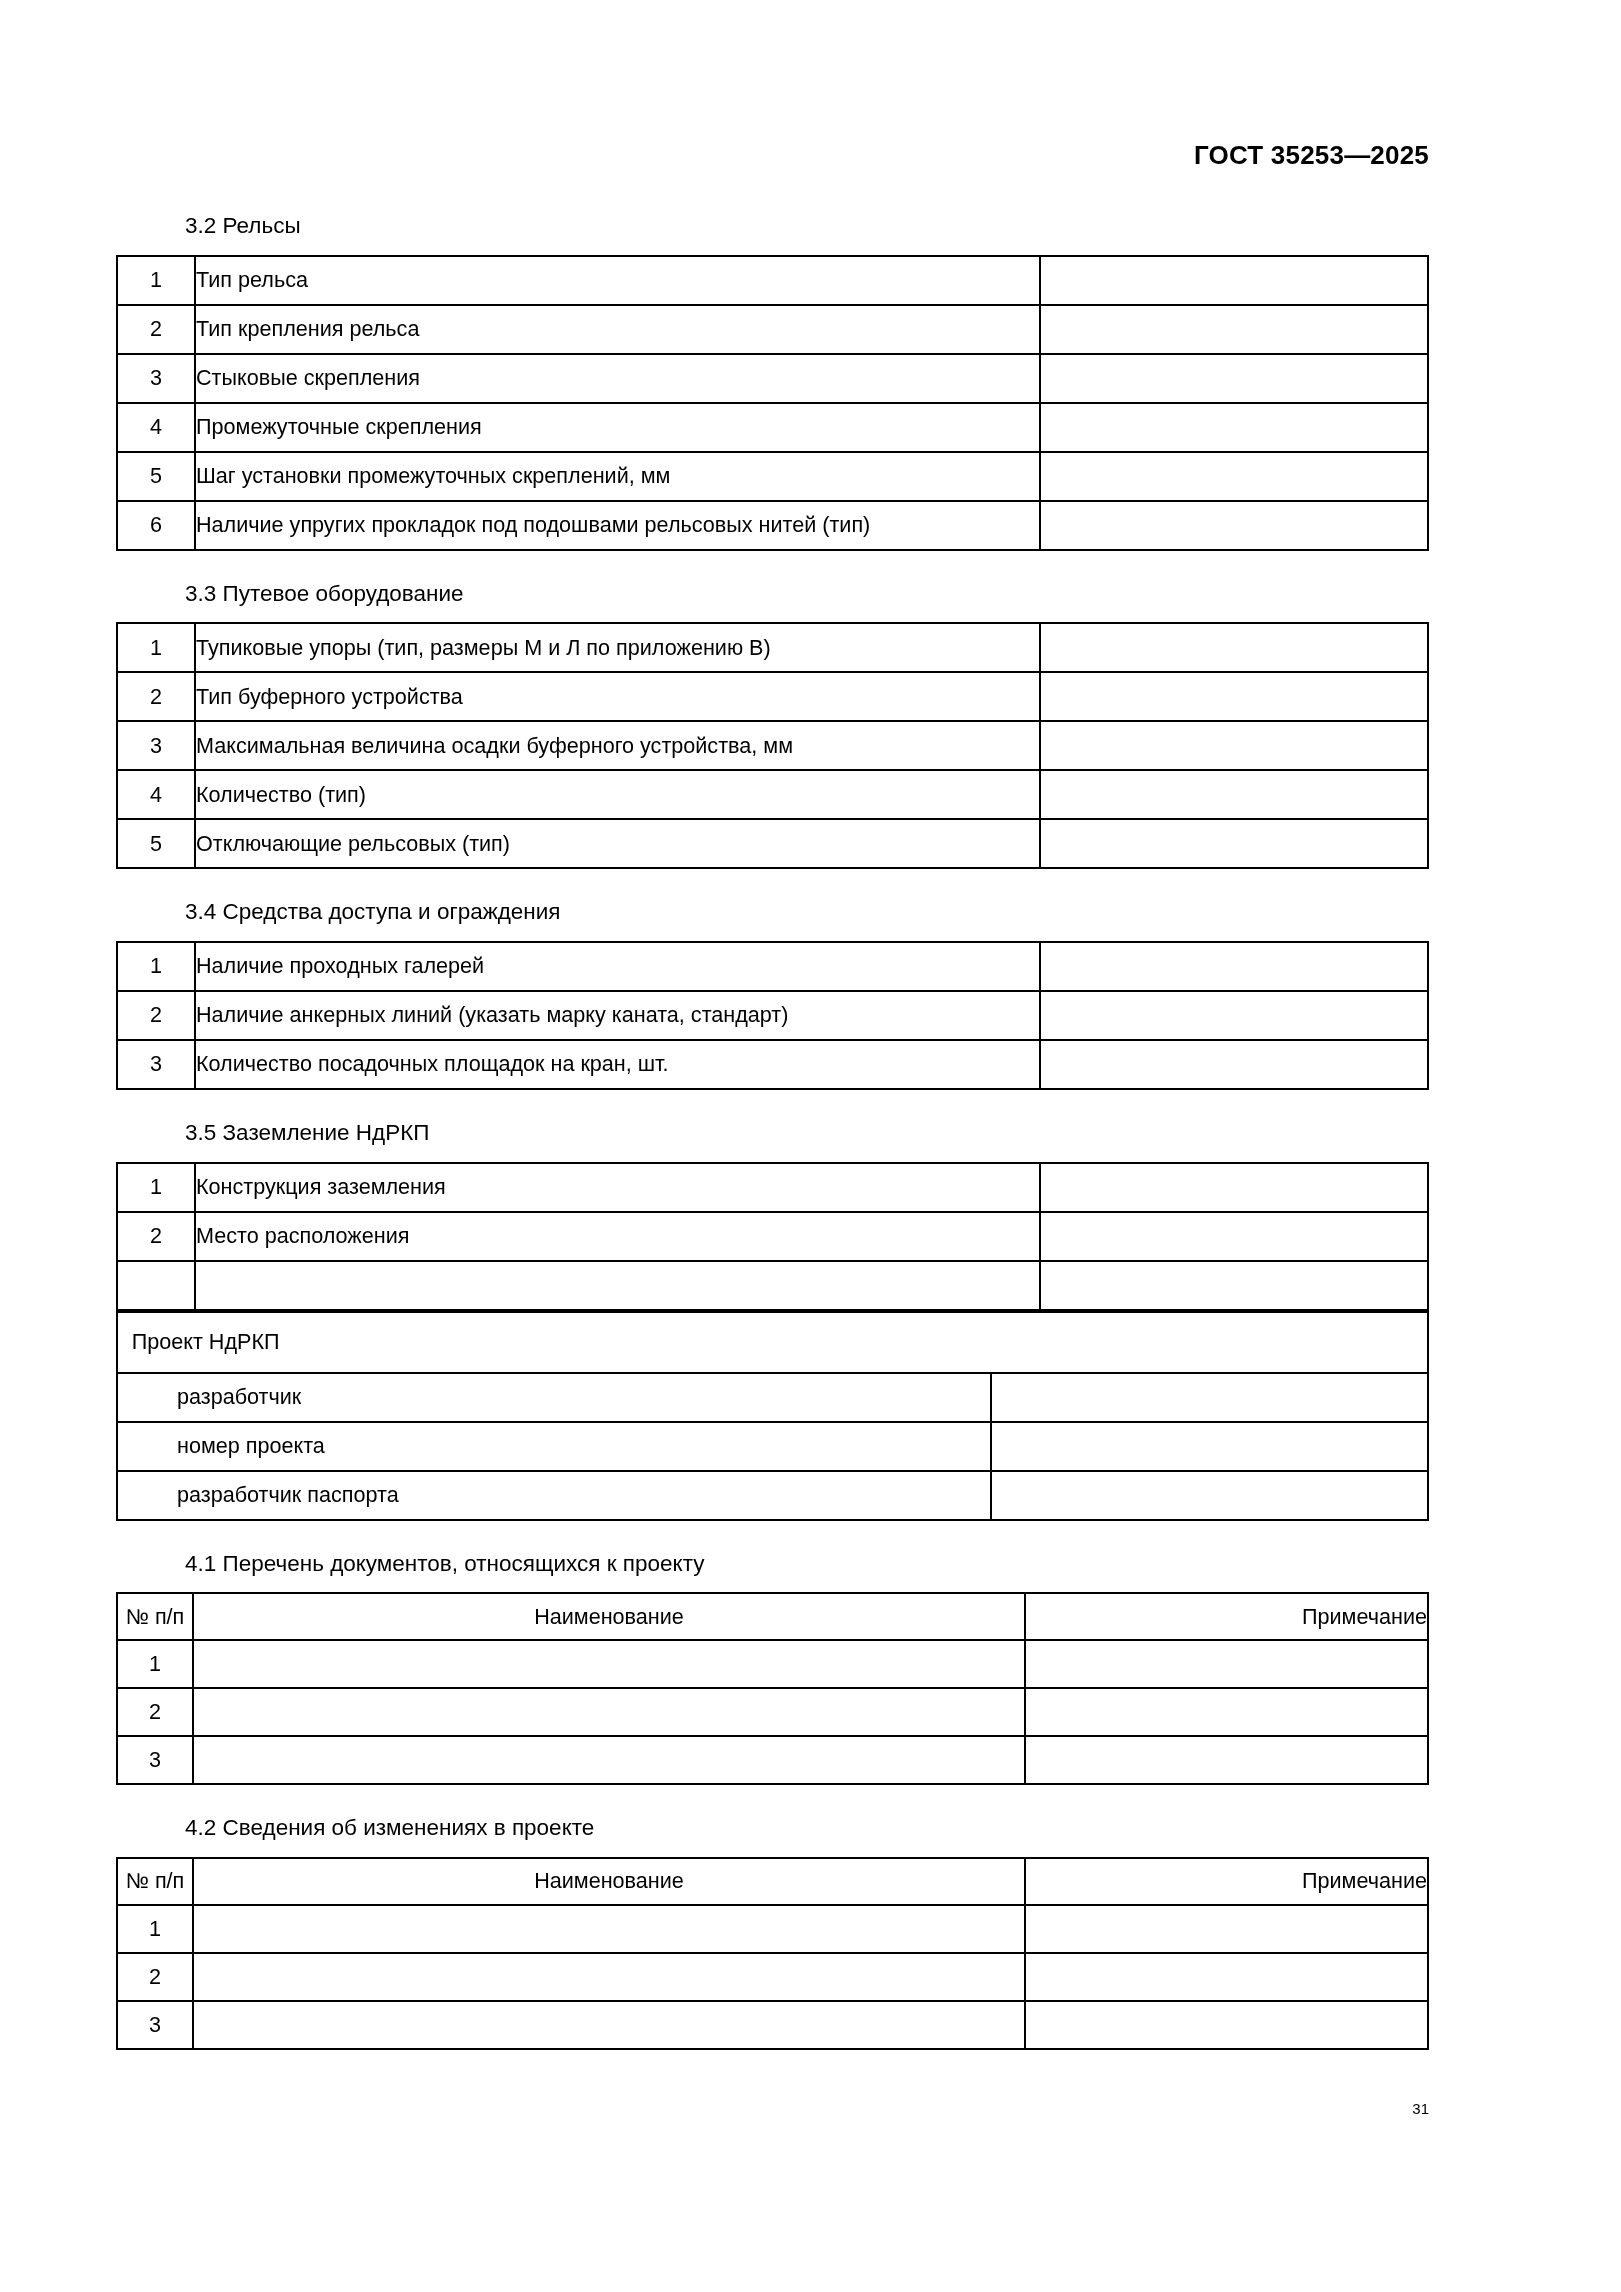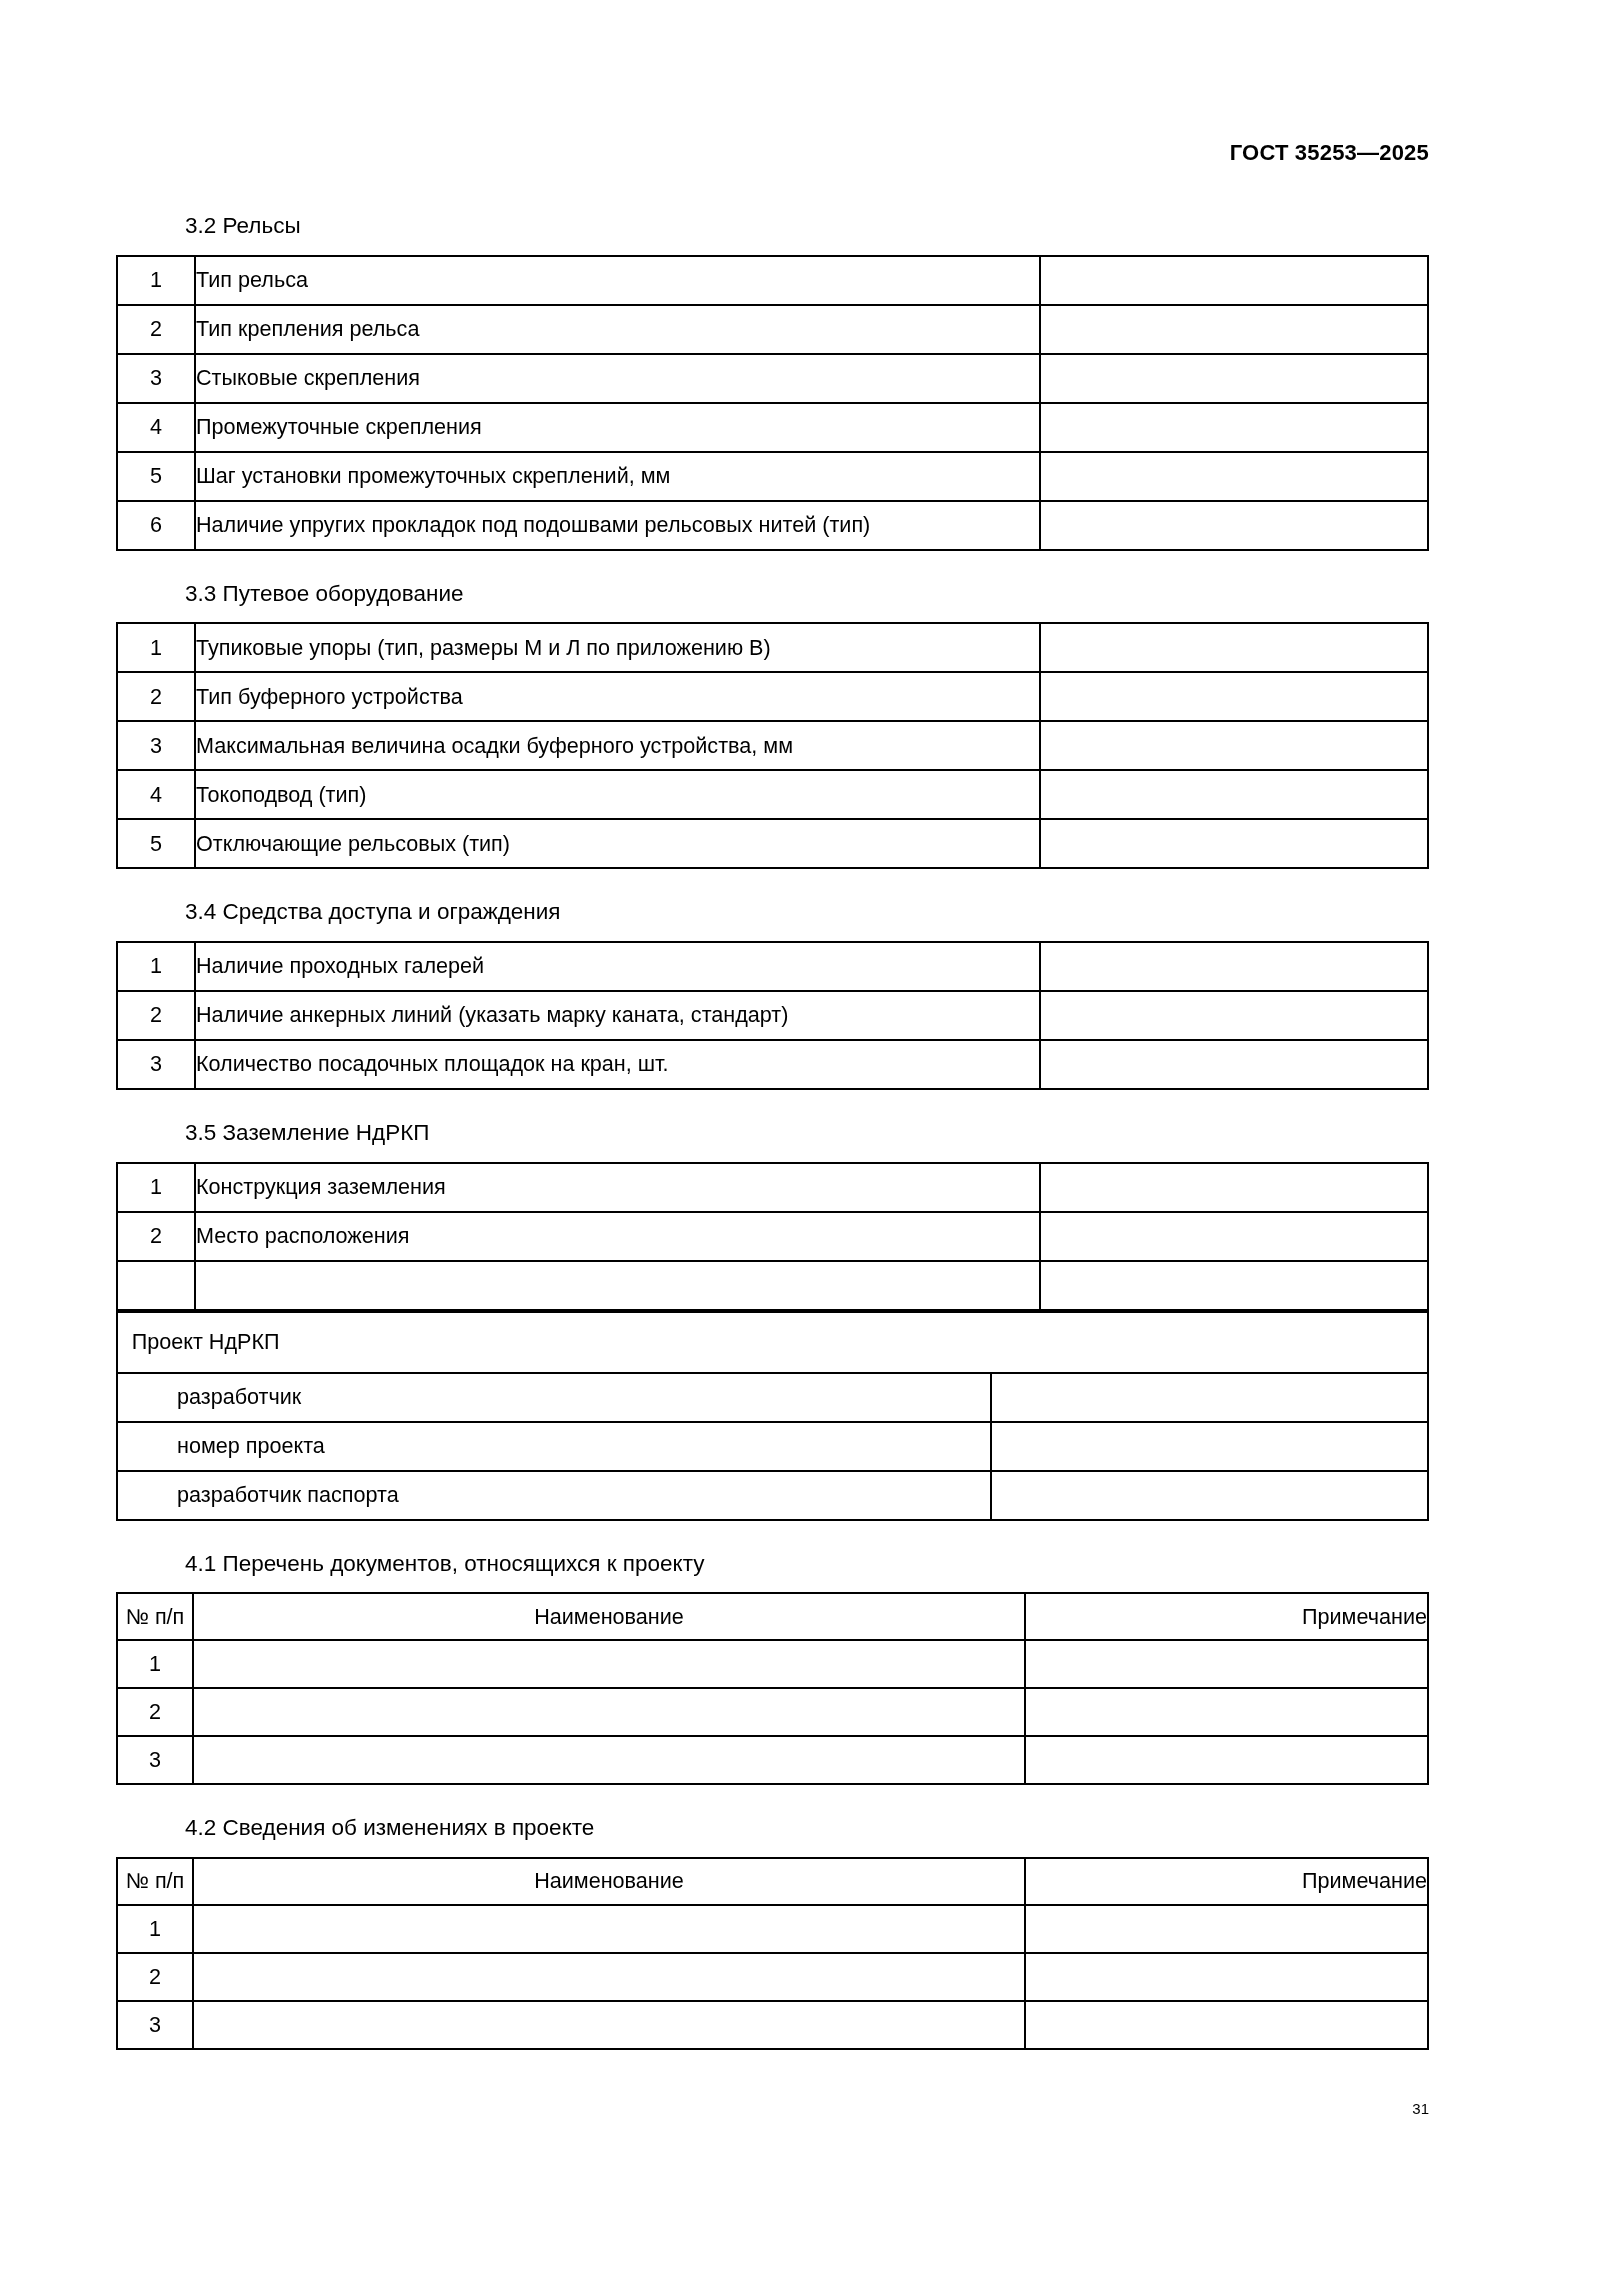"ГОСТ 35253—2025" .doc-header { font-size: 22px -> 26px }
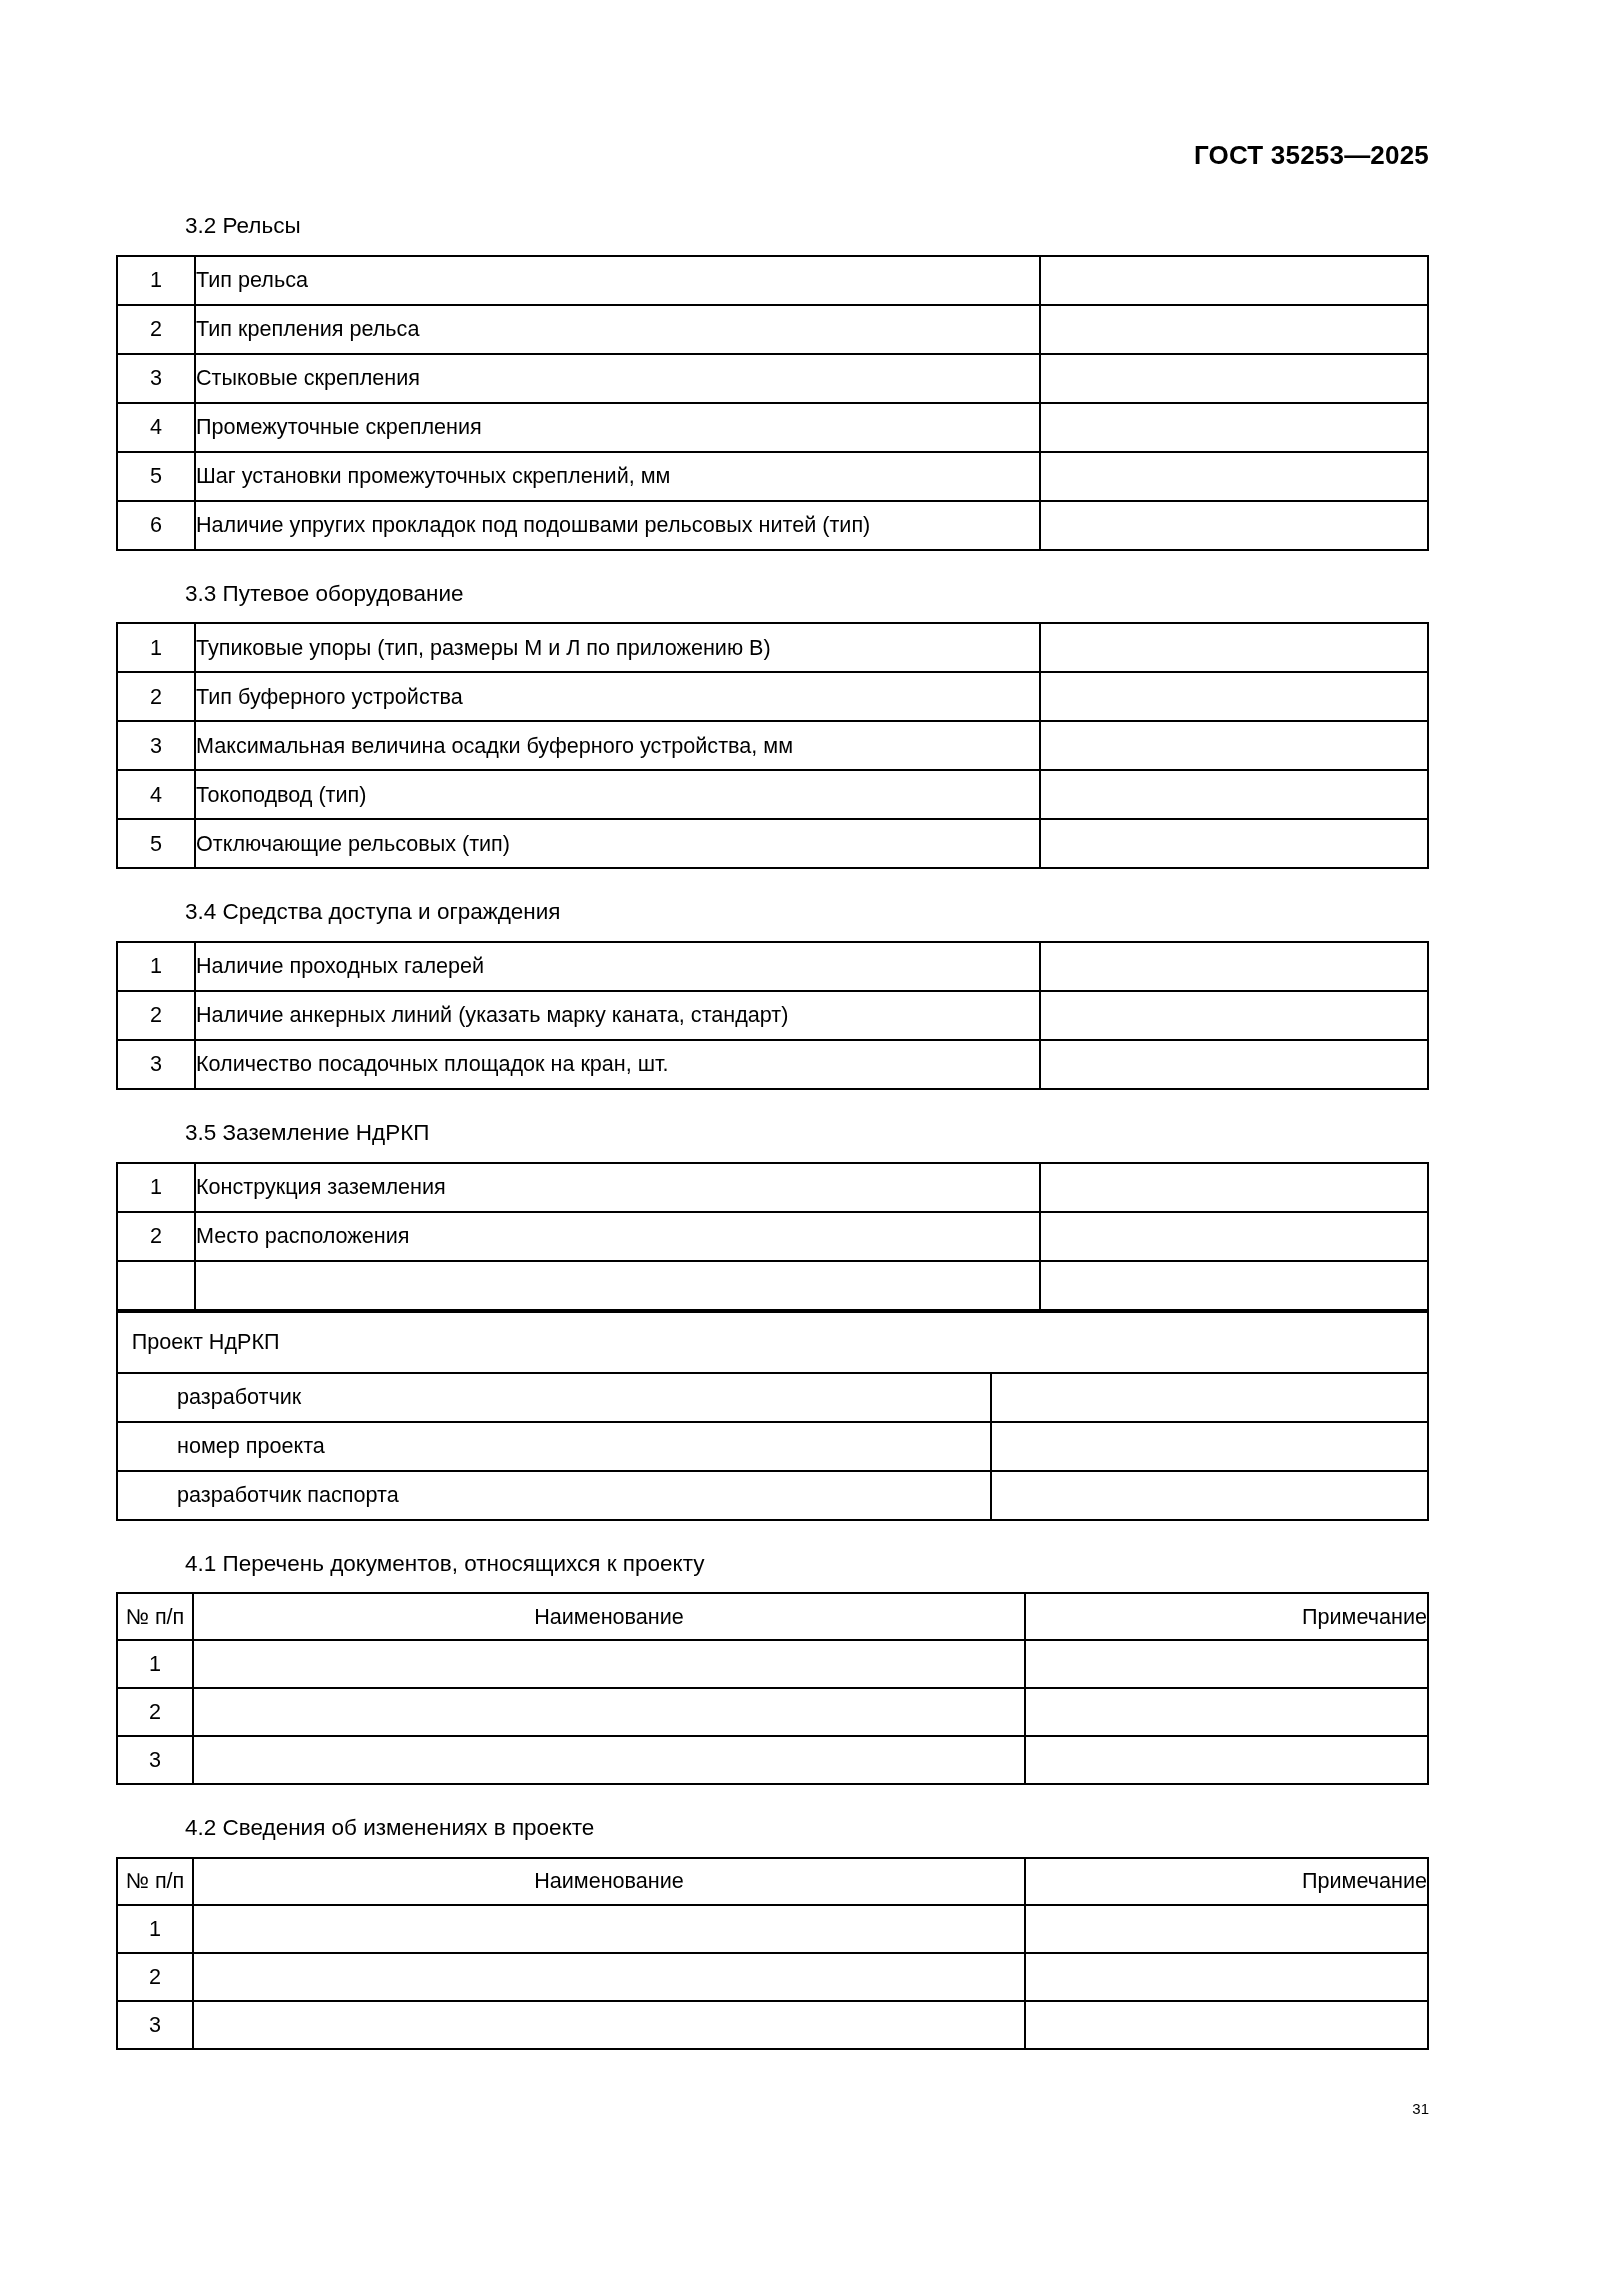"Токоподвод (тип)" td.label { text: Токоподвод -> Количество }
